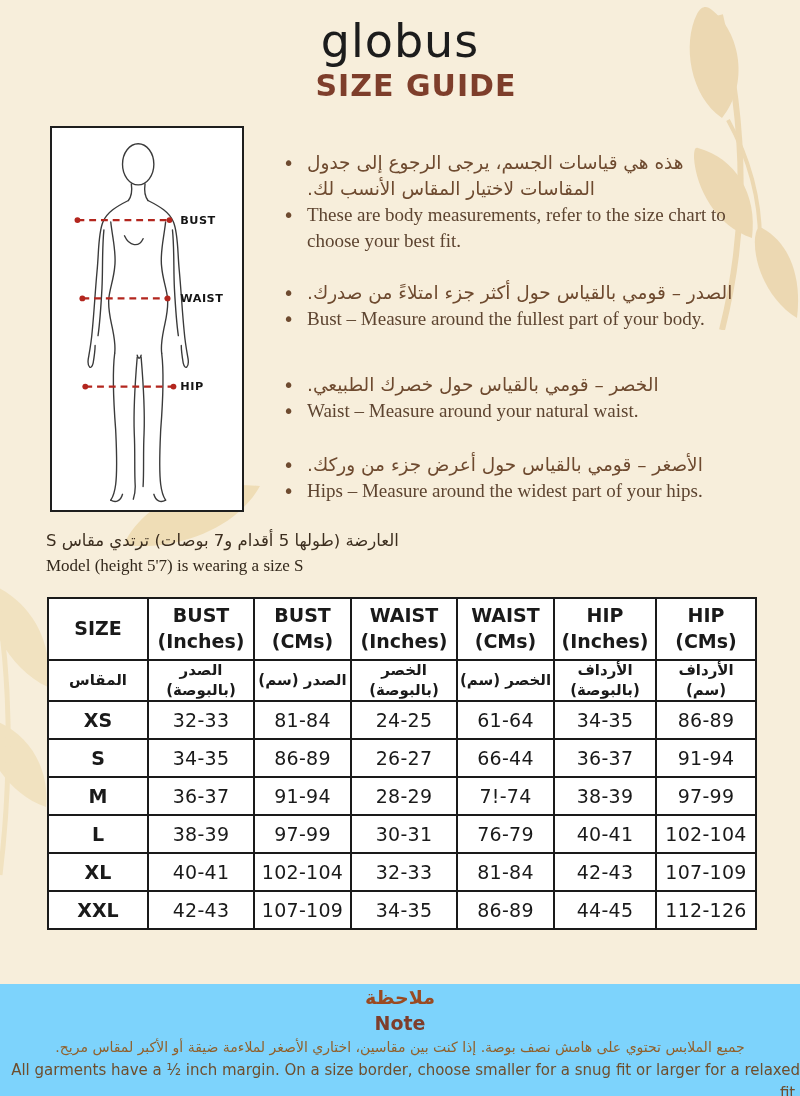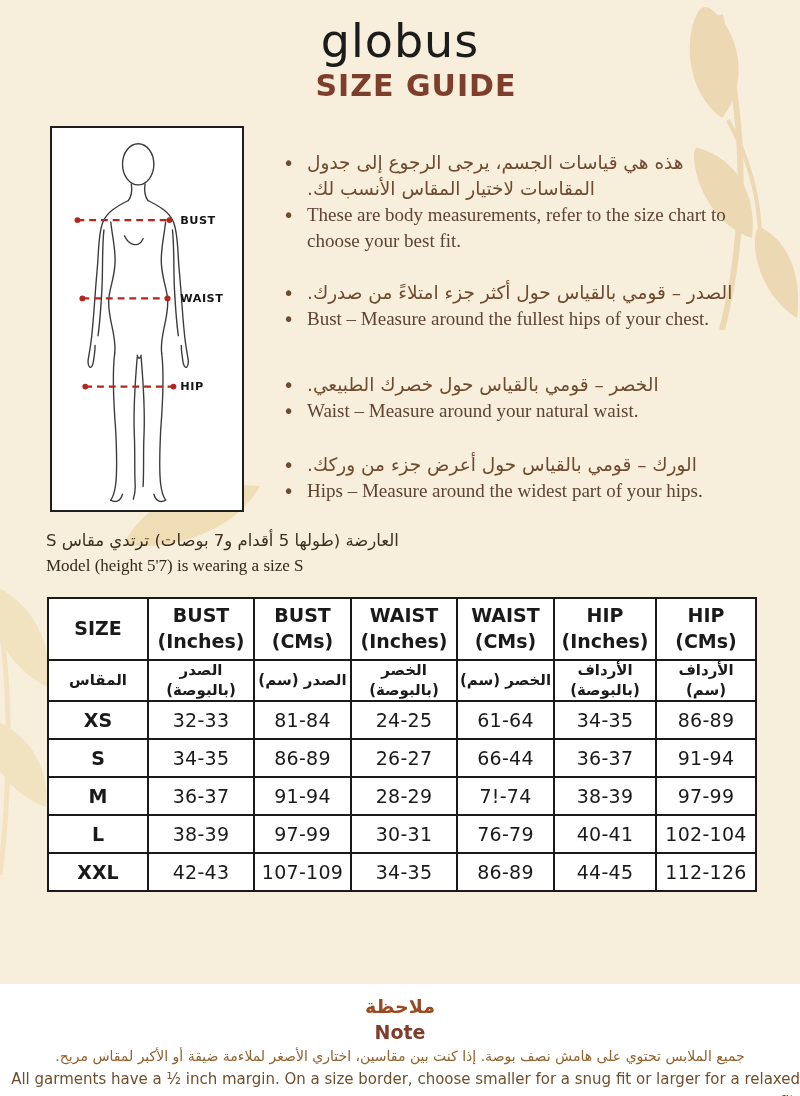"Bust – Measure around the" div.btxt { text: hips of your chest -> part of your body }
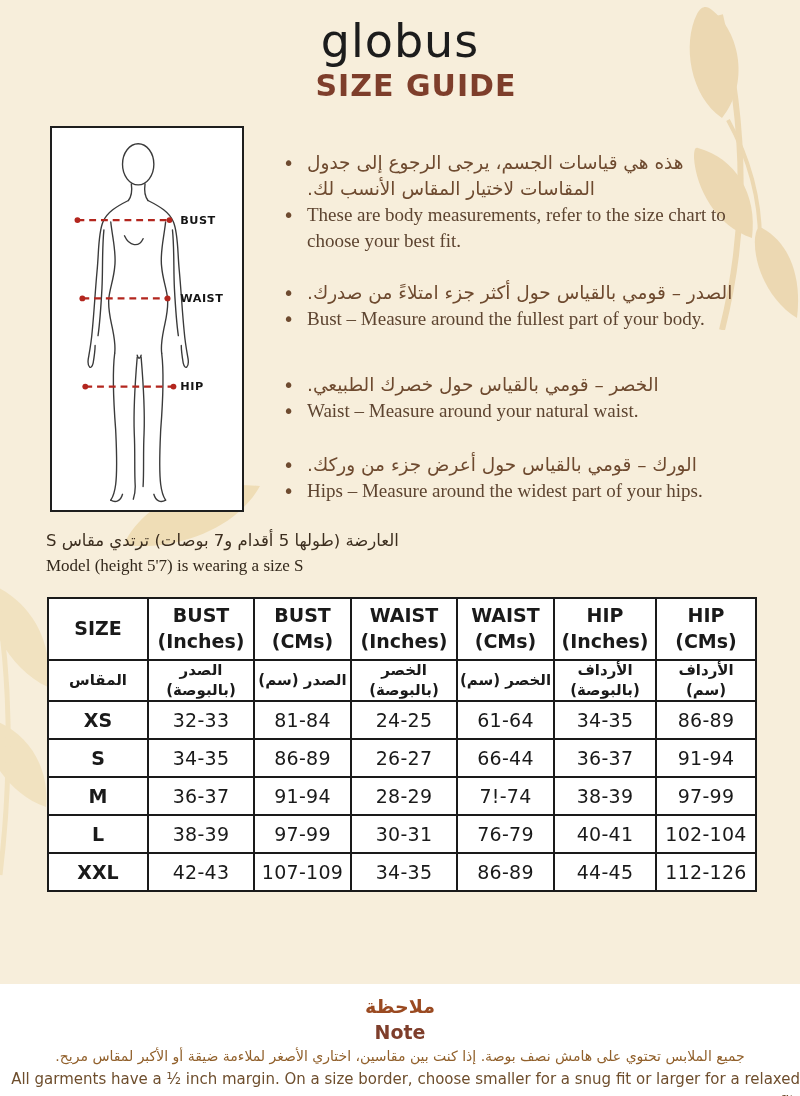"الورك – قومي بالقياس حول" div.btxt { text: الورك -> الأصغر }
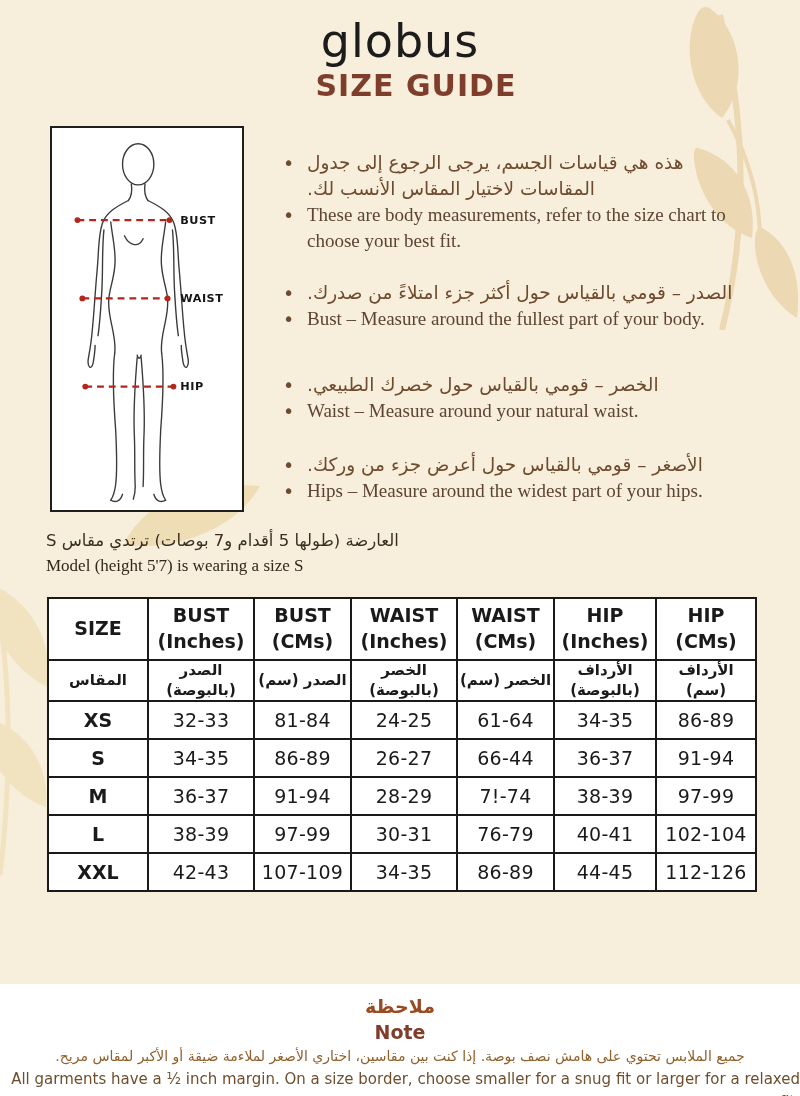"XL" tr.row-data { html: none -> <tr> <td>XL</td> <td>40-41</td> <td>102-104</td> <td>32-33</td> <td>81-84</td> <td>42-43</td> <td>107-109</td> </tr> }
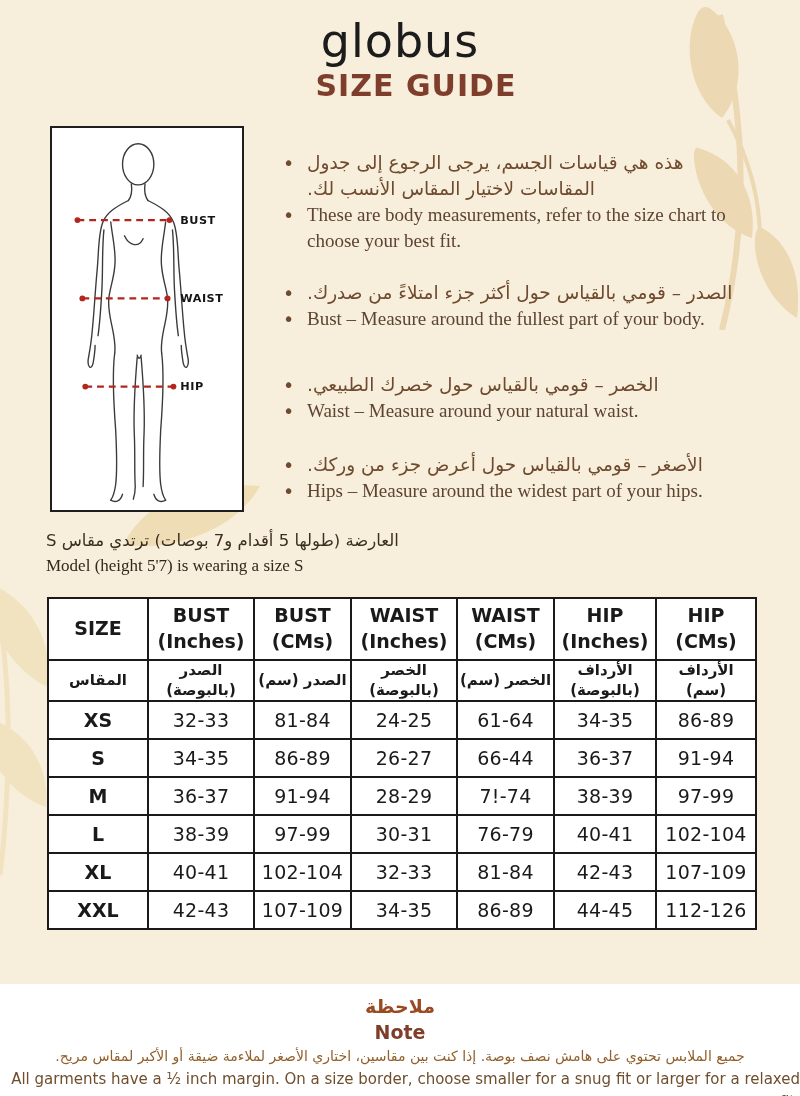"ملاحظة" .note-section { background: #ffffff -> #7dd3fc; padding-top: 9px -> none }
